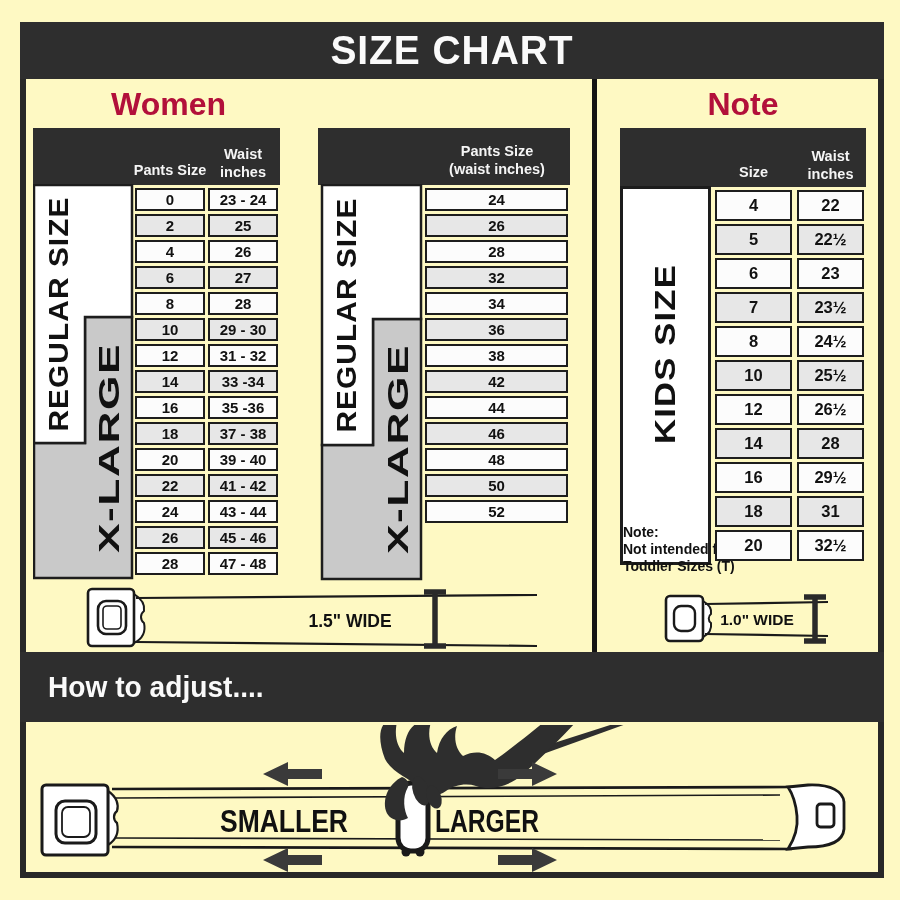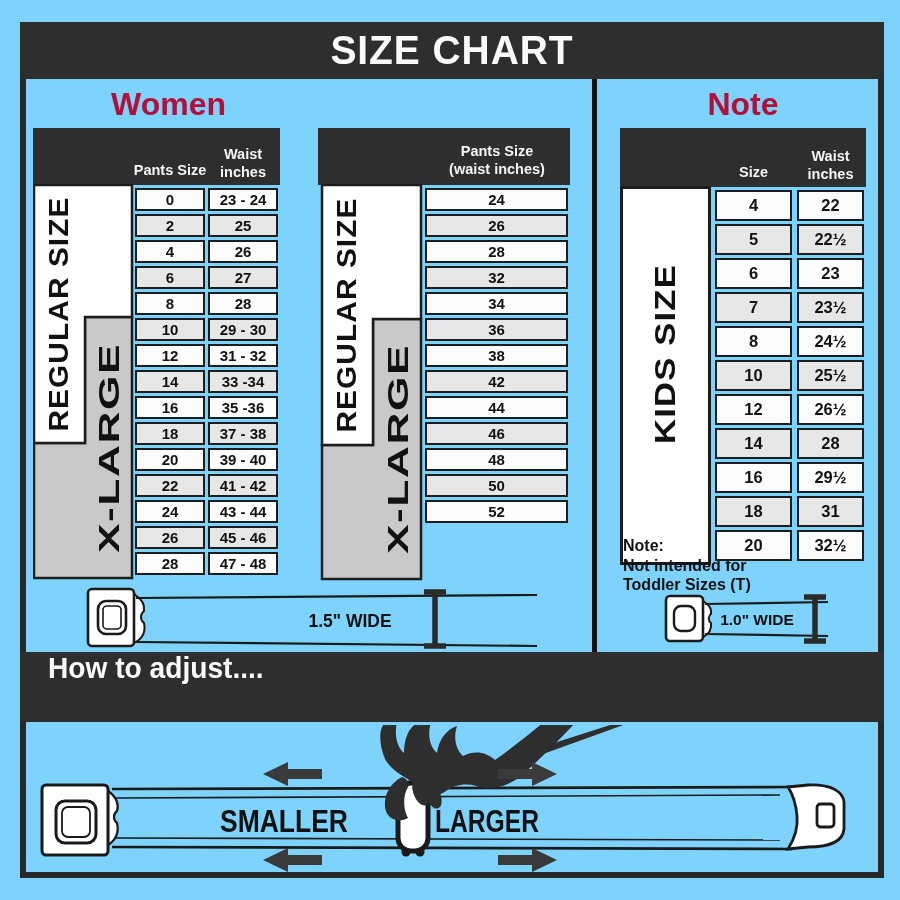"SIZE CHART" #canvas { background: #7dd3fc -> #fef9c3 }
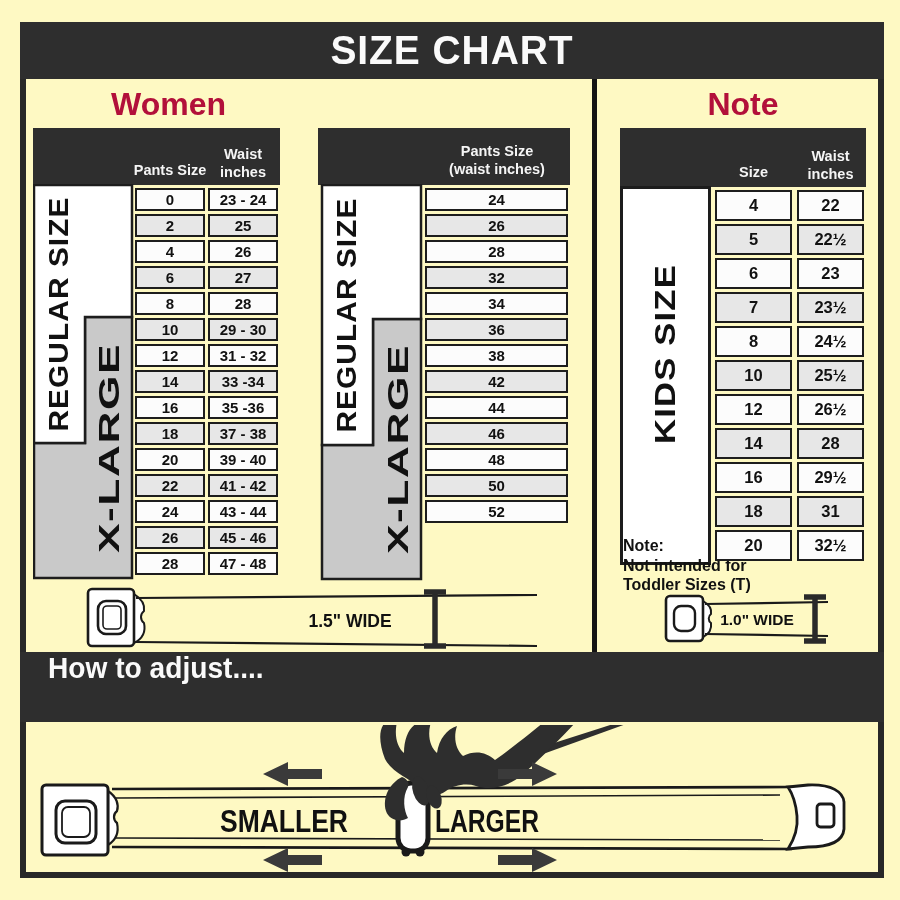"Note:" .note { font-size: 16px -> 14px; top: 536px -> 524px }
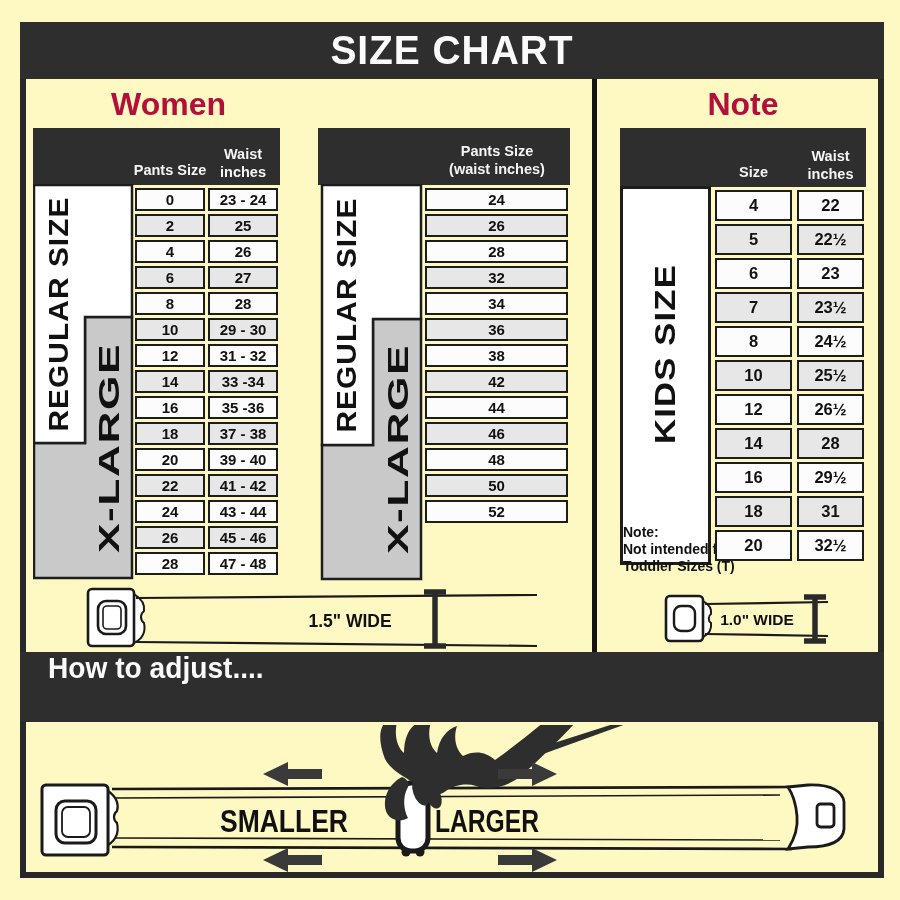"How to adjust...." .adjustbar { align-items: none -> center }
